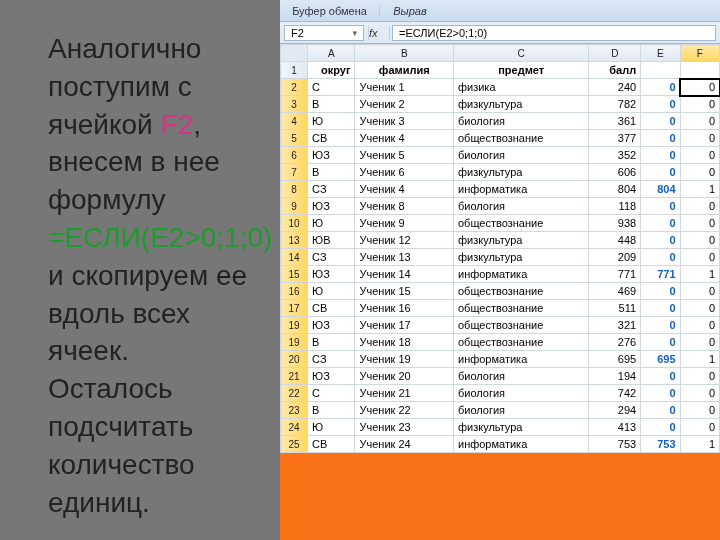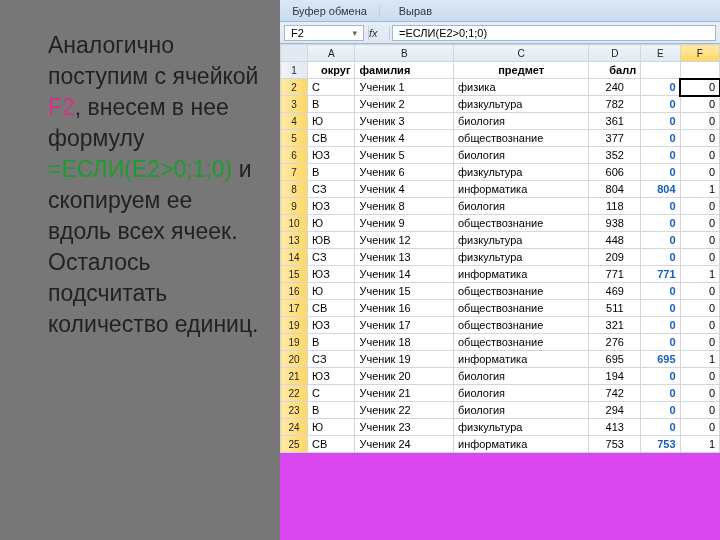"Буфер обмена" .right-panel { background: #d946ef -> #f97316 }
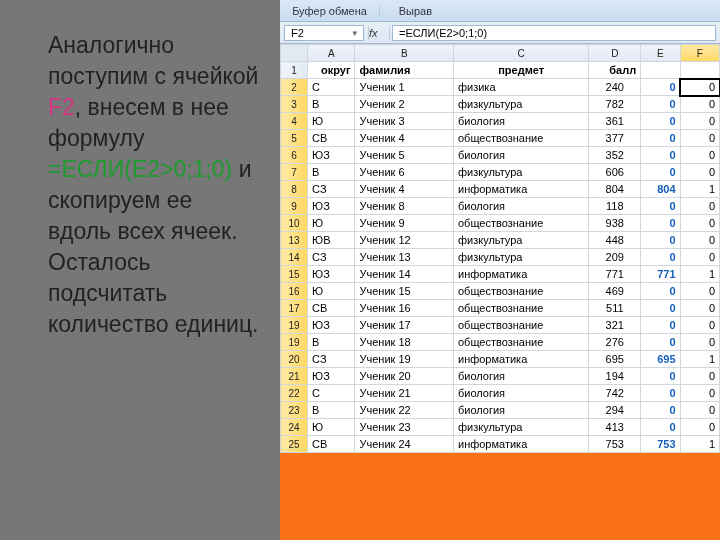"Вырав" .ribbon-sections .sec3 { font-style: none -> italic; text-align: right -> center }
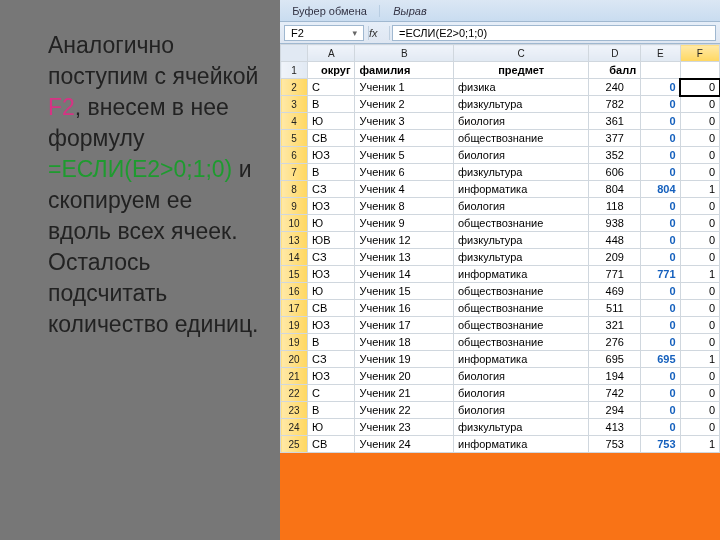"Аналогично поступим с ячейкой F2," .left-panel { font-size: 23px -> 28px }
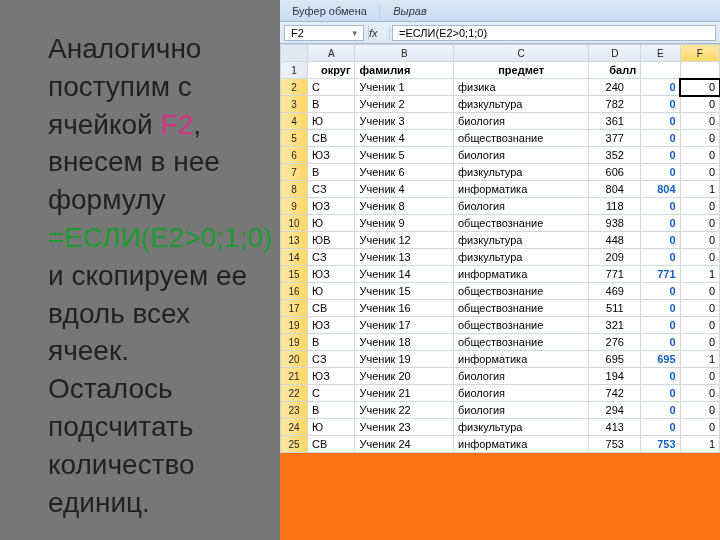"фамилия" td.colB { text-align: left -> center }
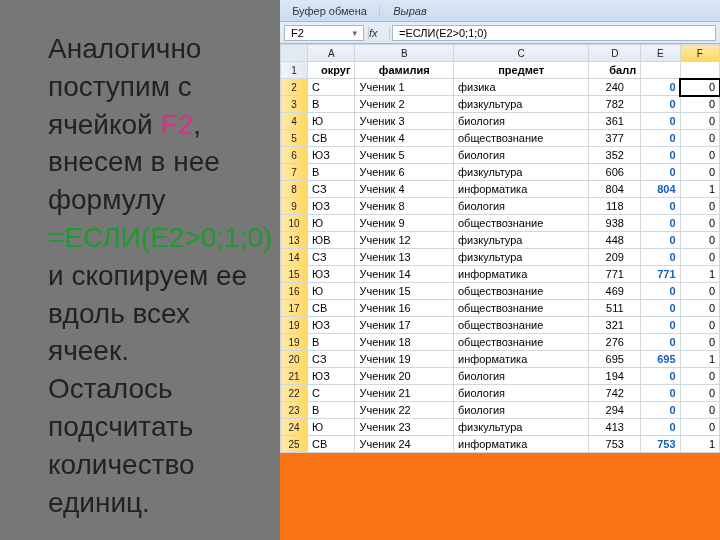"240" .colD { text-align: center -> right }
